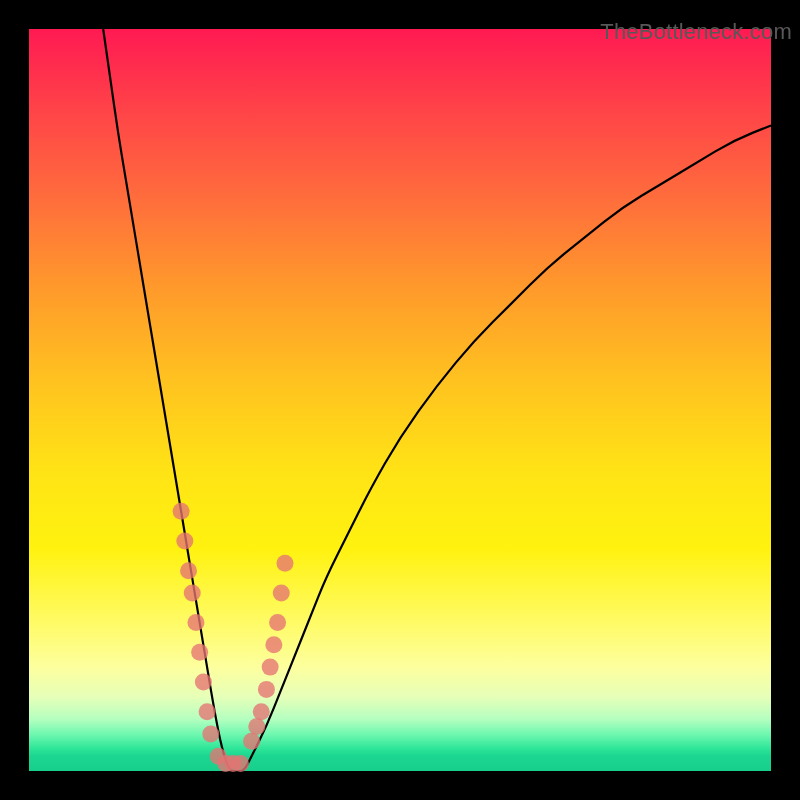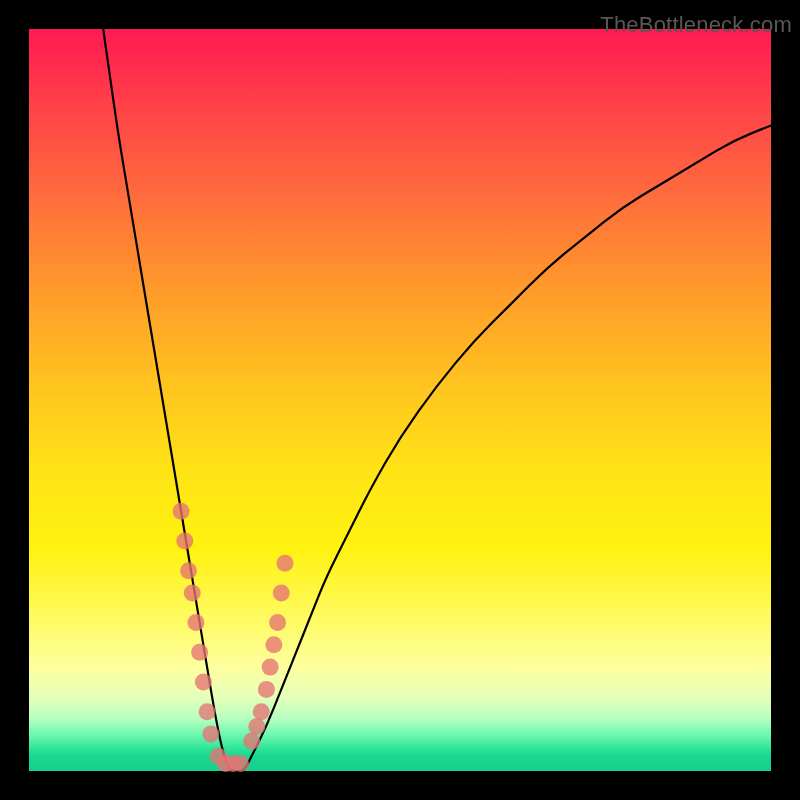"TheBottleneck.com" .watermark { top: 12px -> 19px }
